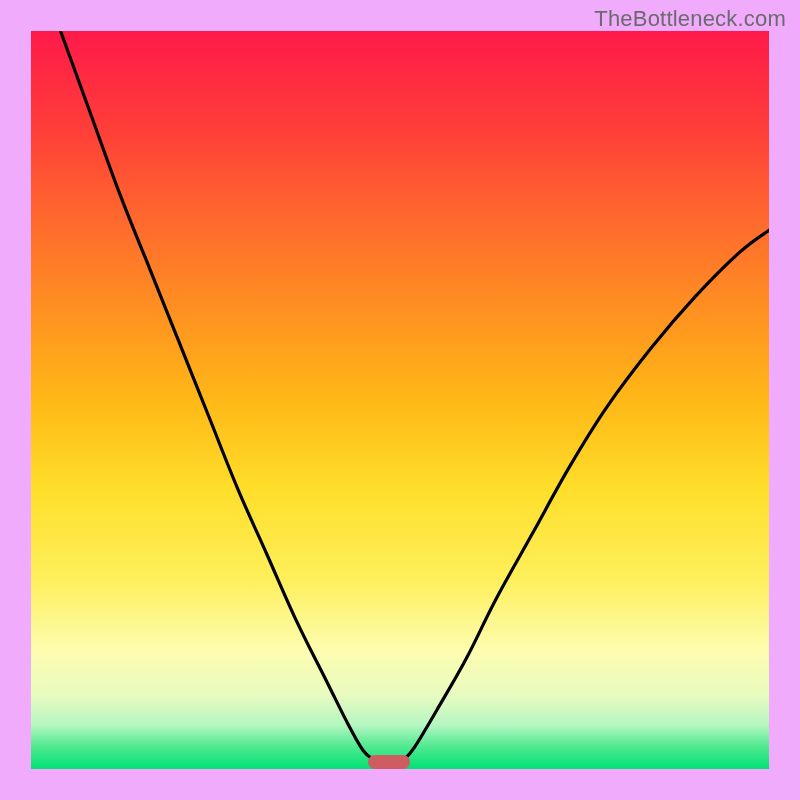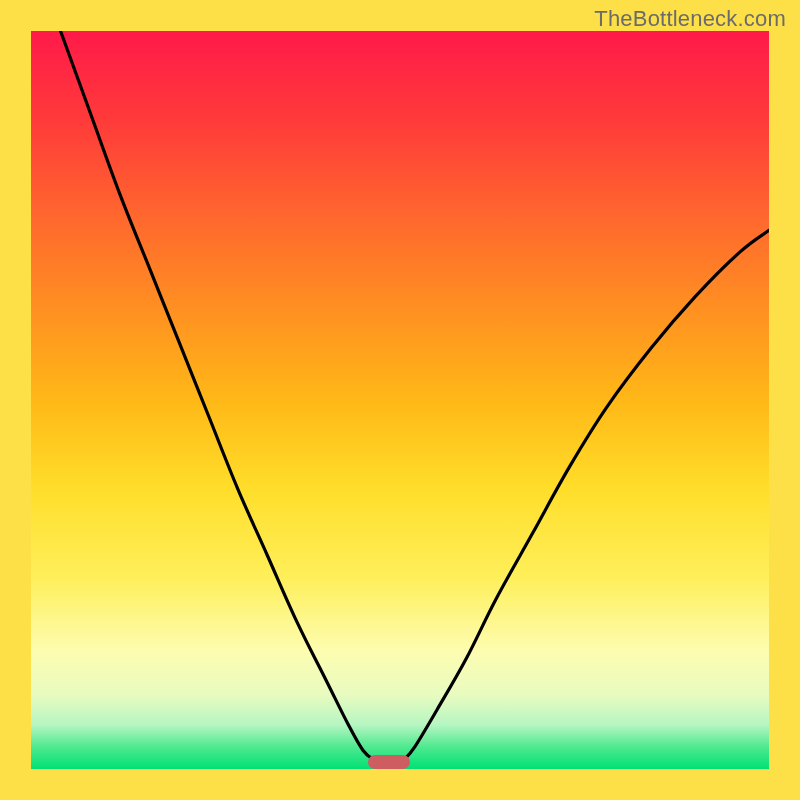"TheBottleneck.com" .frame { background: #fde047 -> #f0abfc }
